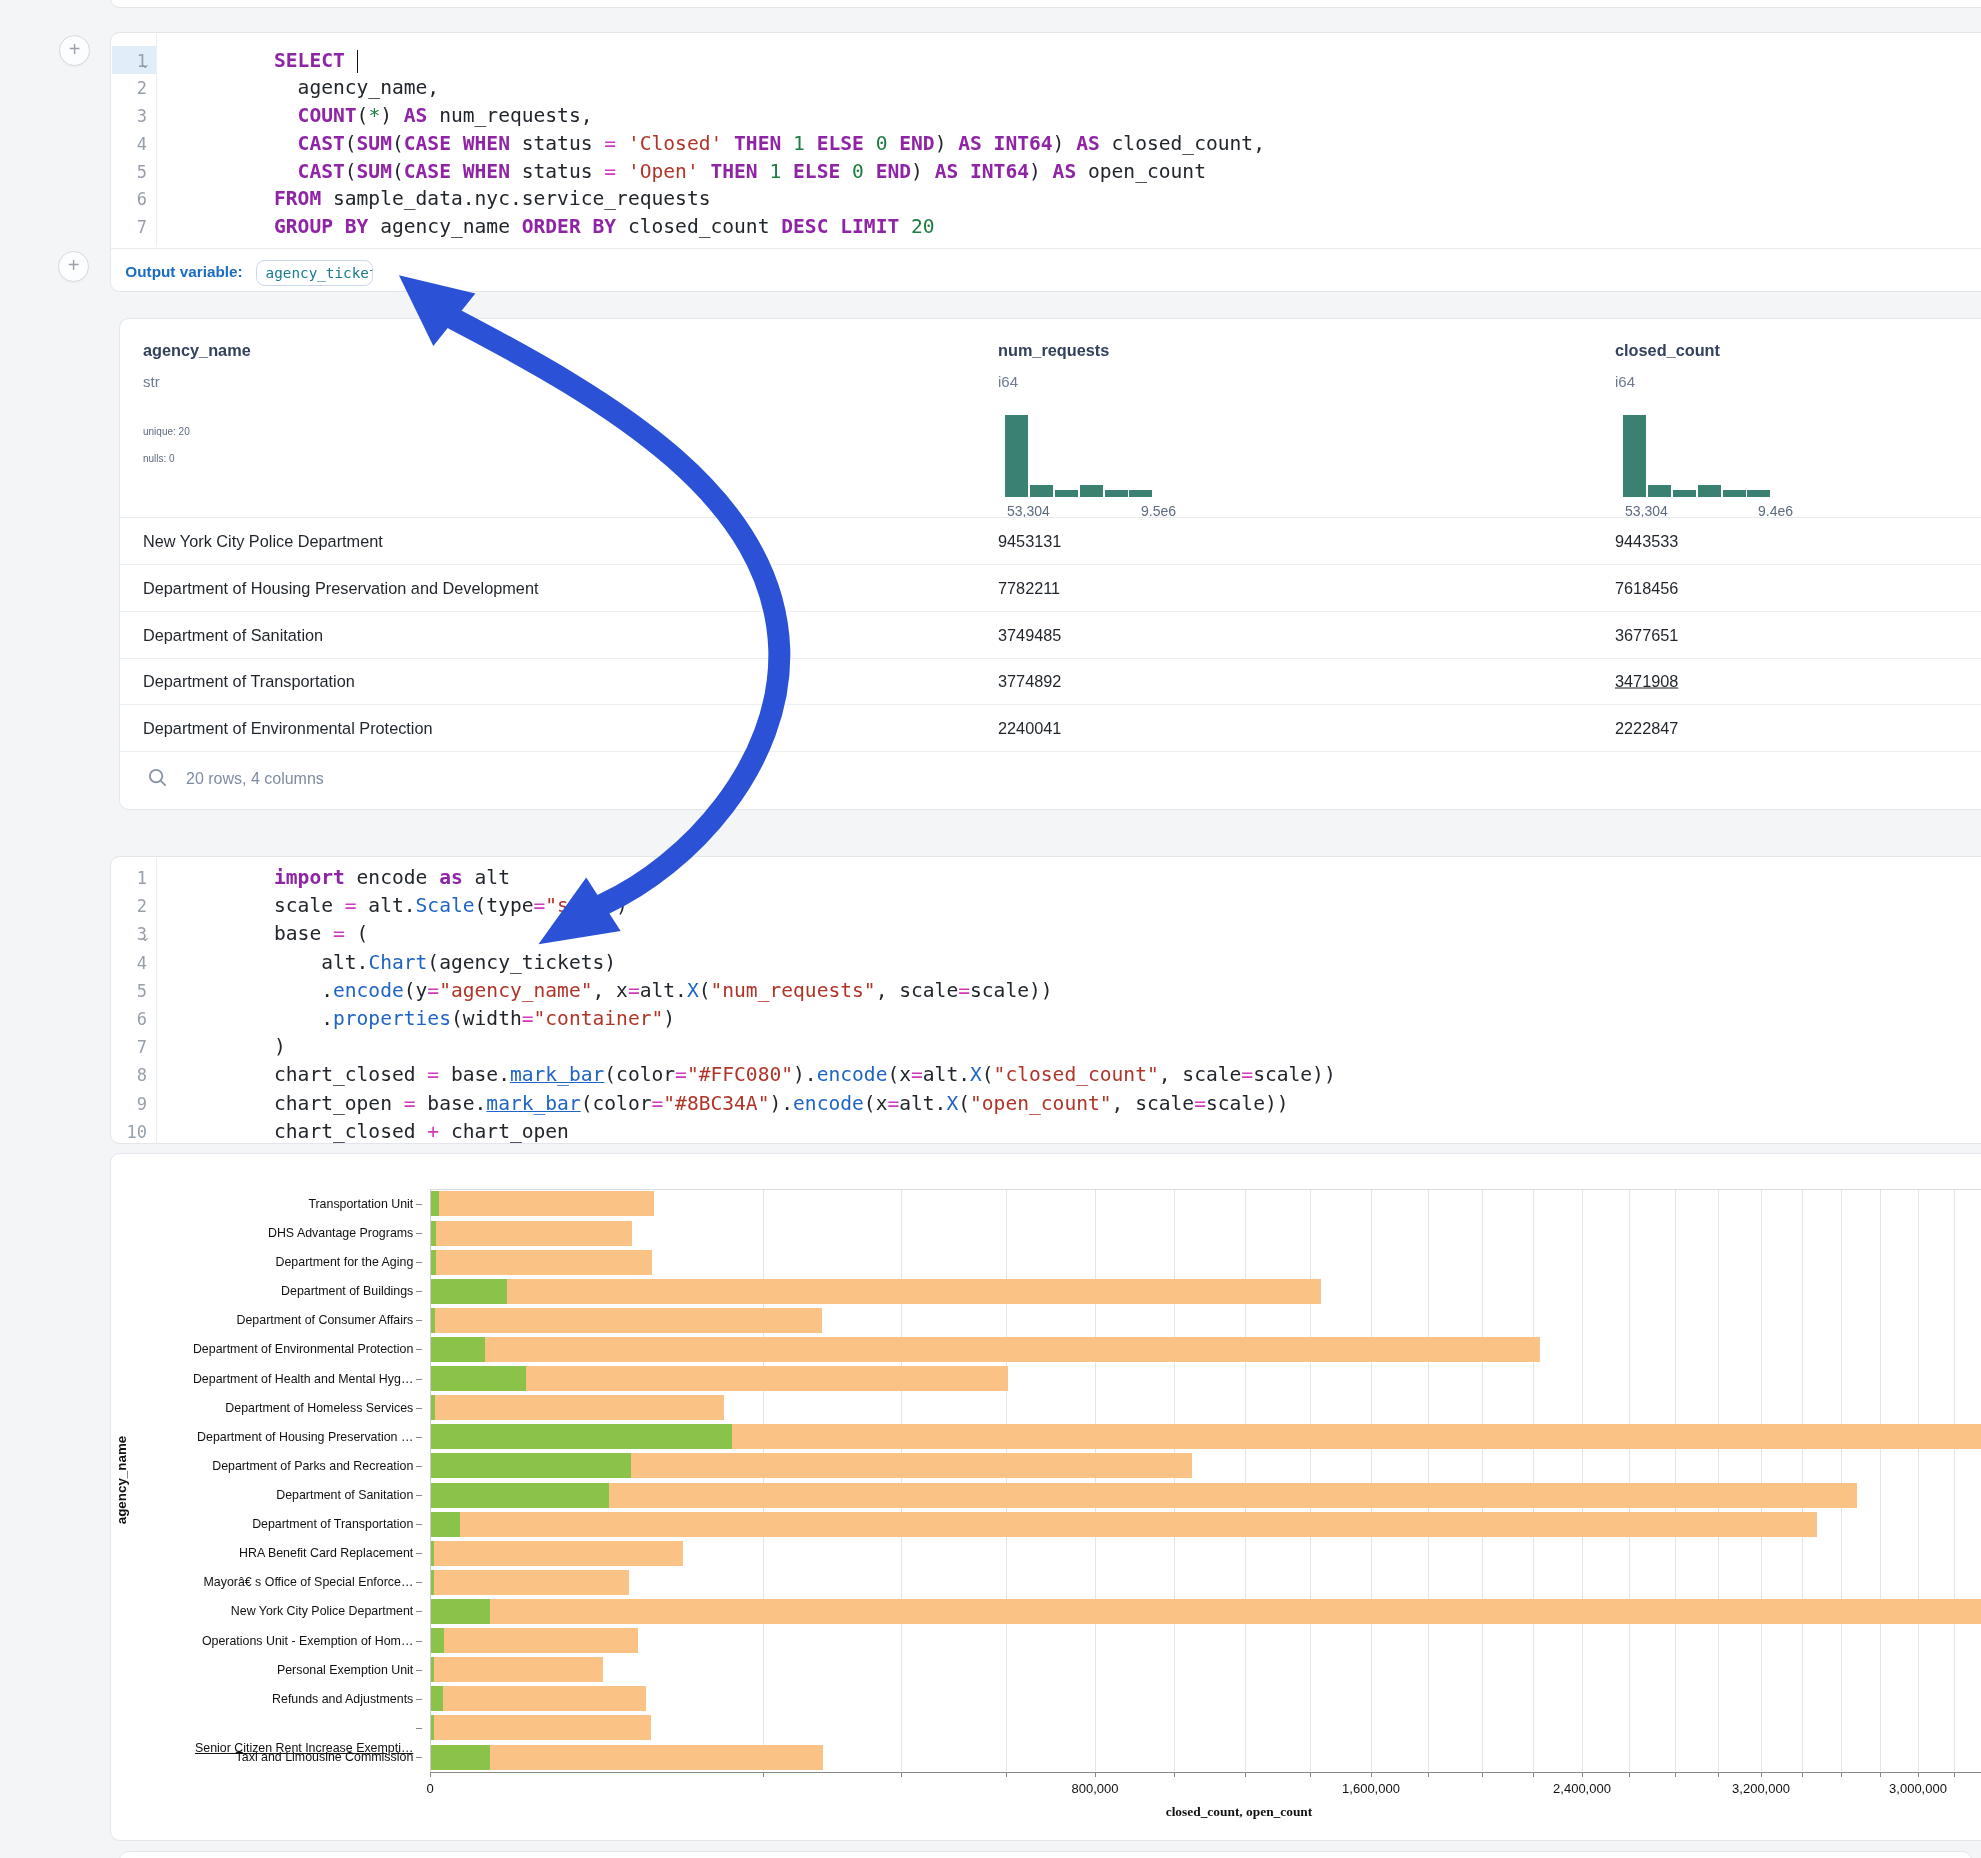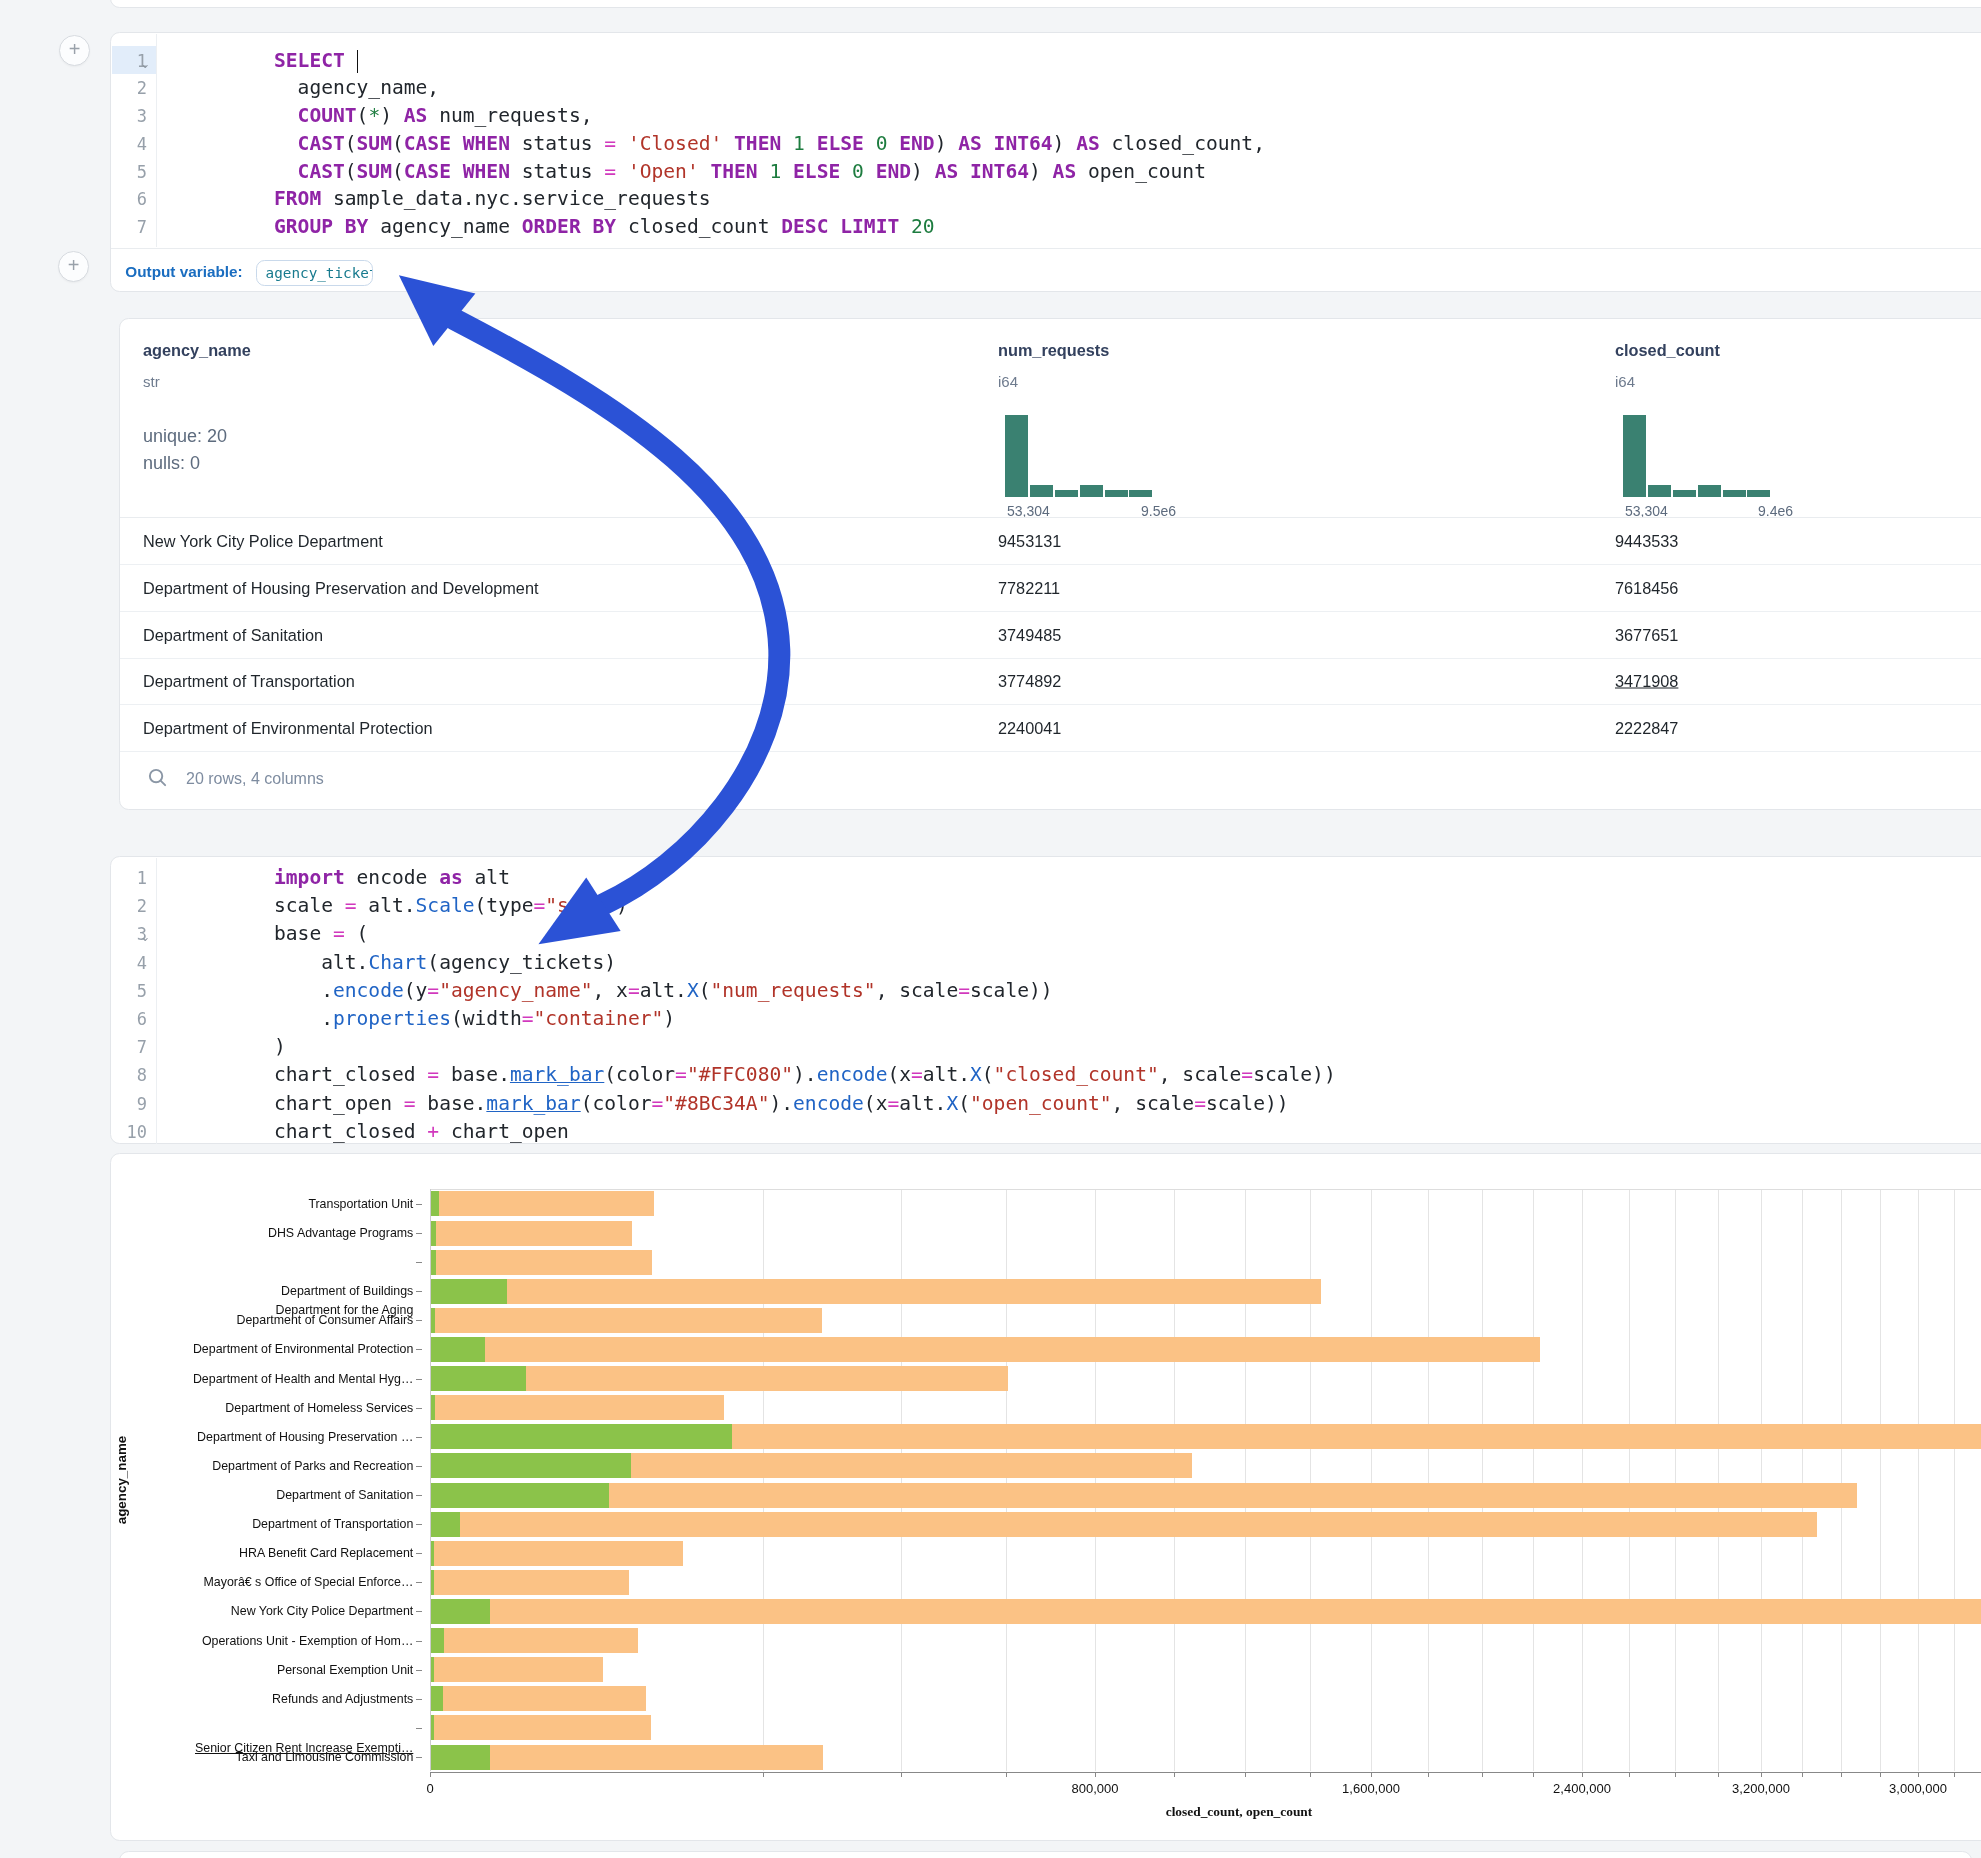"unique: 20" .th-stat { font-size: 18px -> 10px }
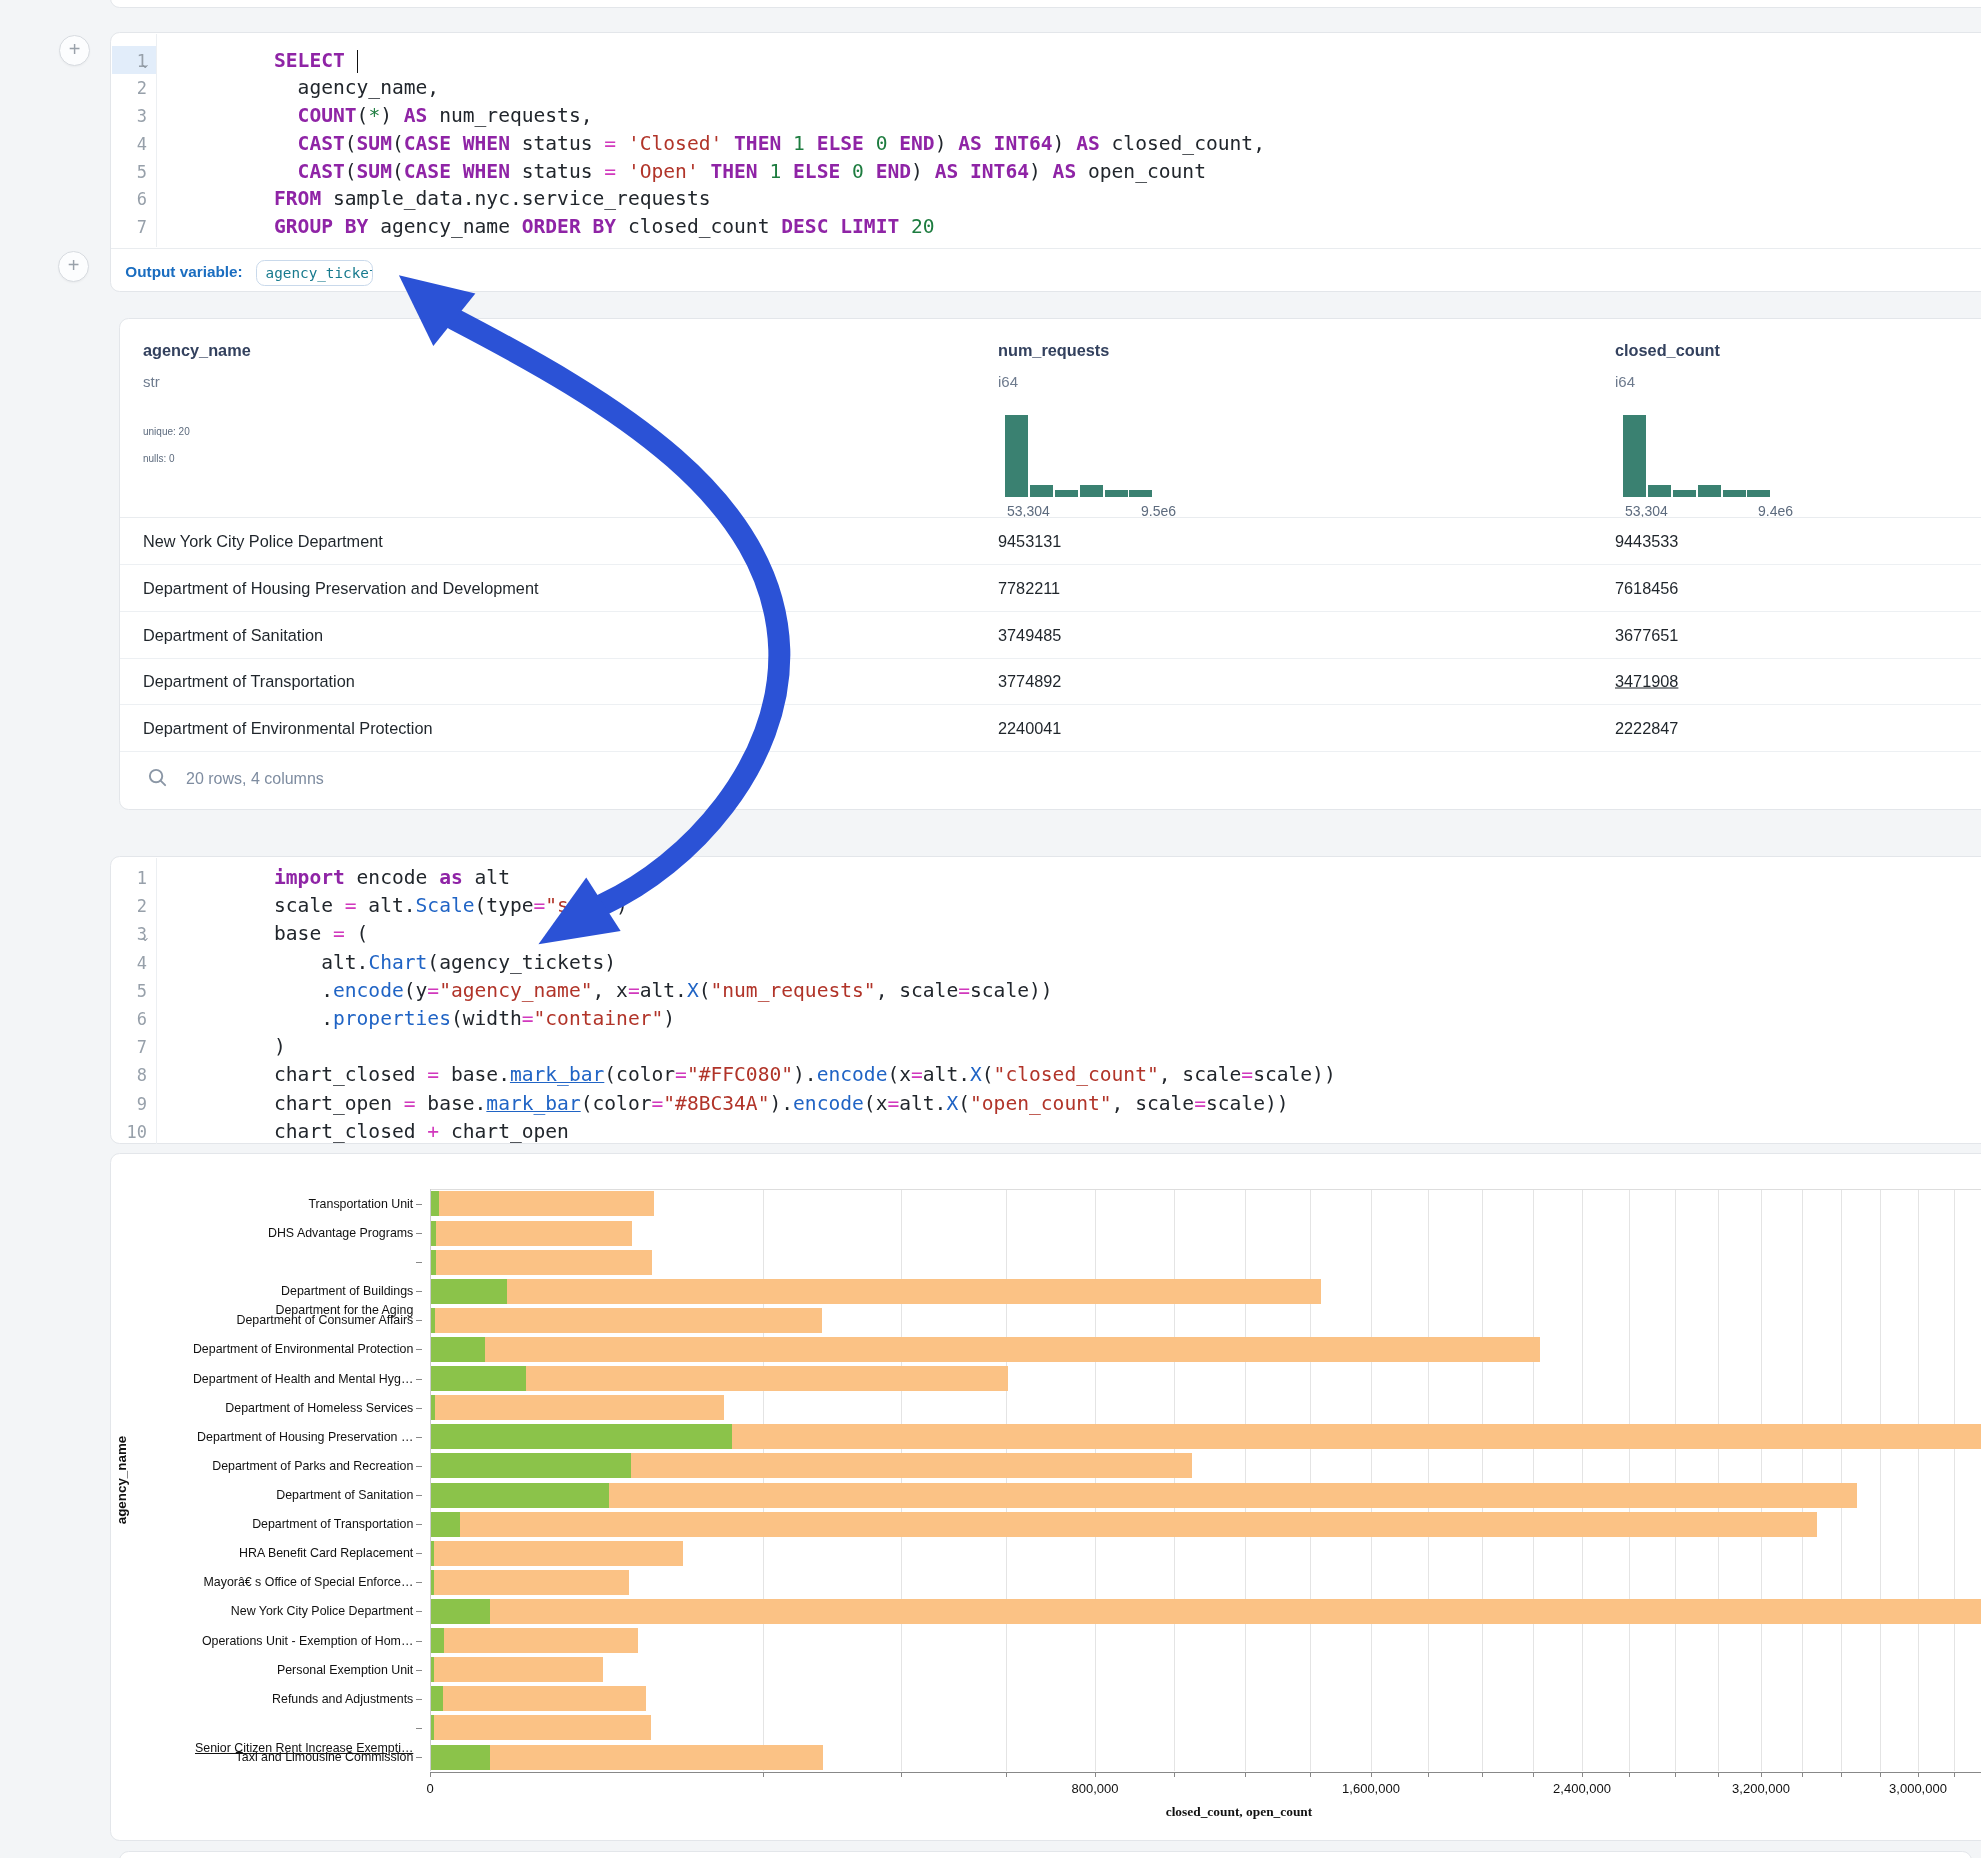"Department for the Aging" div.ylab { margin-top: 48px -> none }
